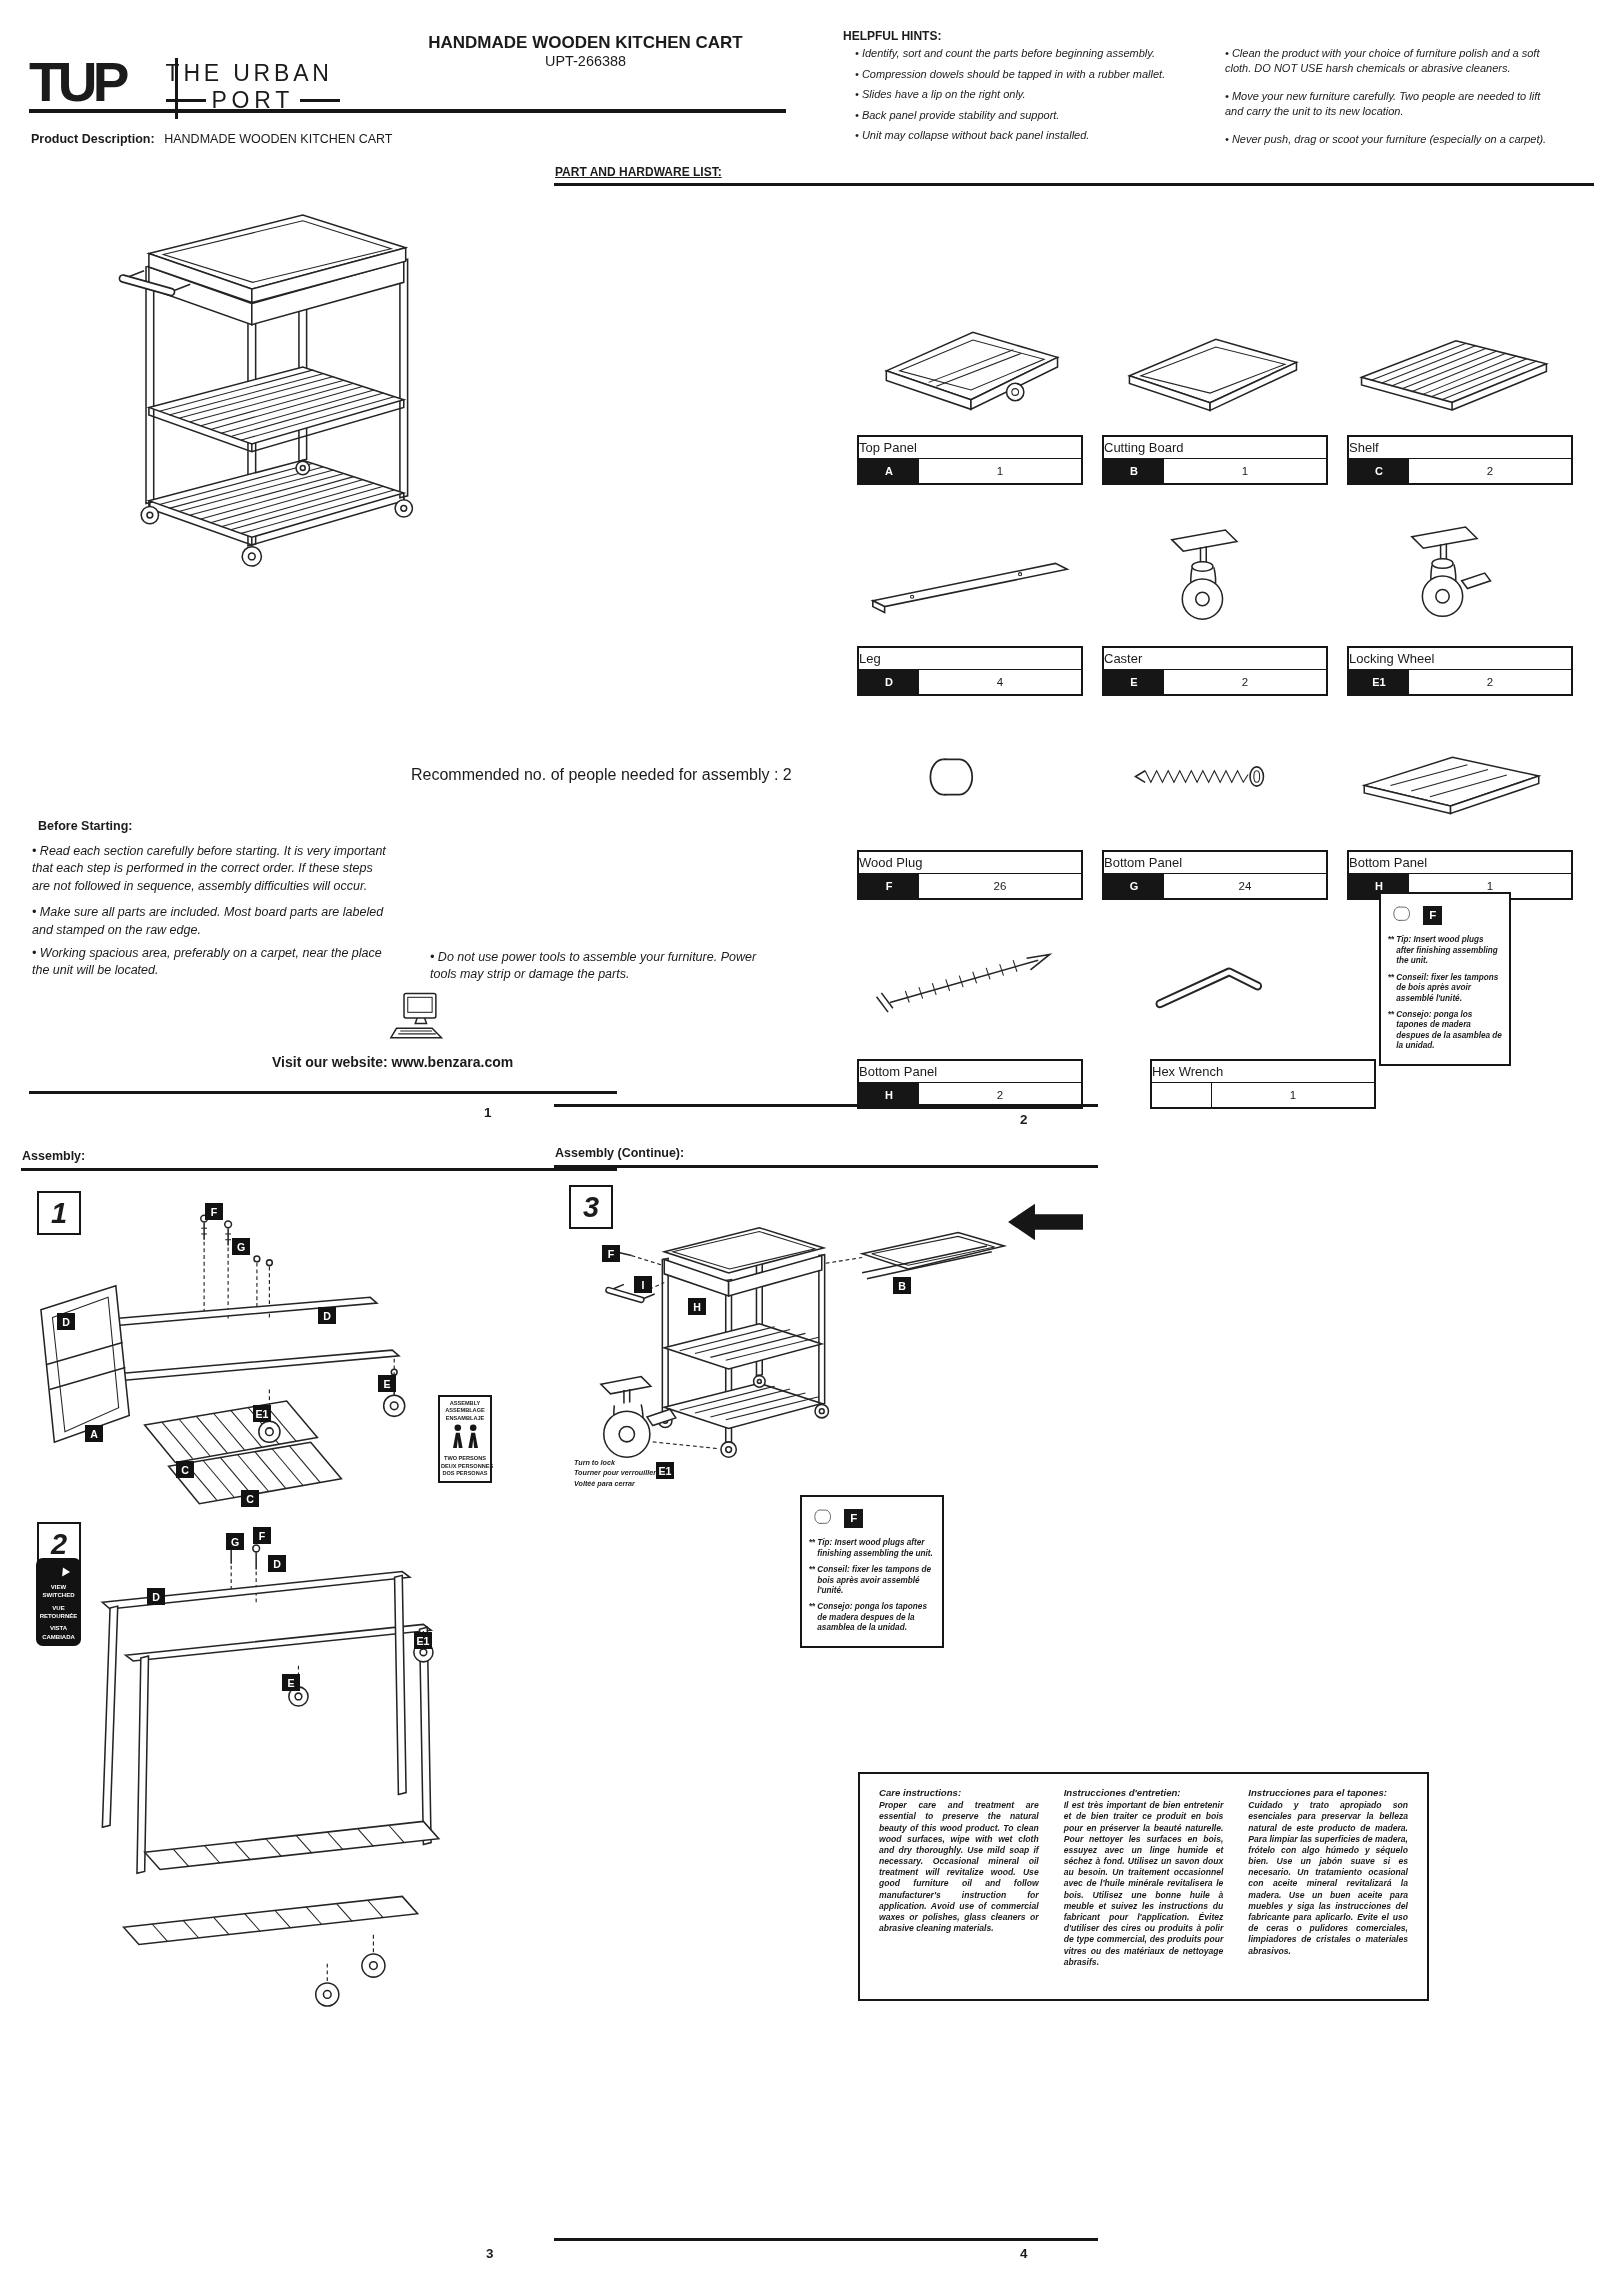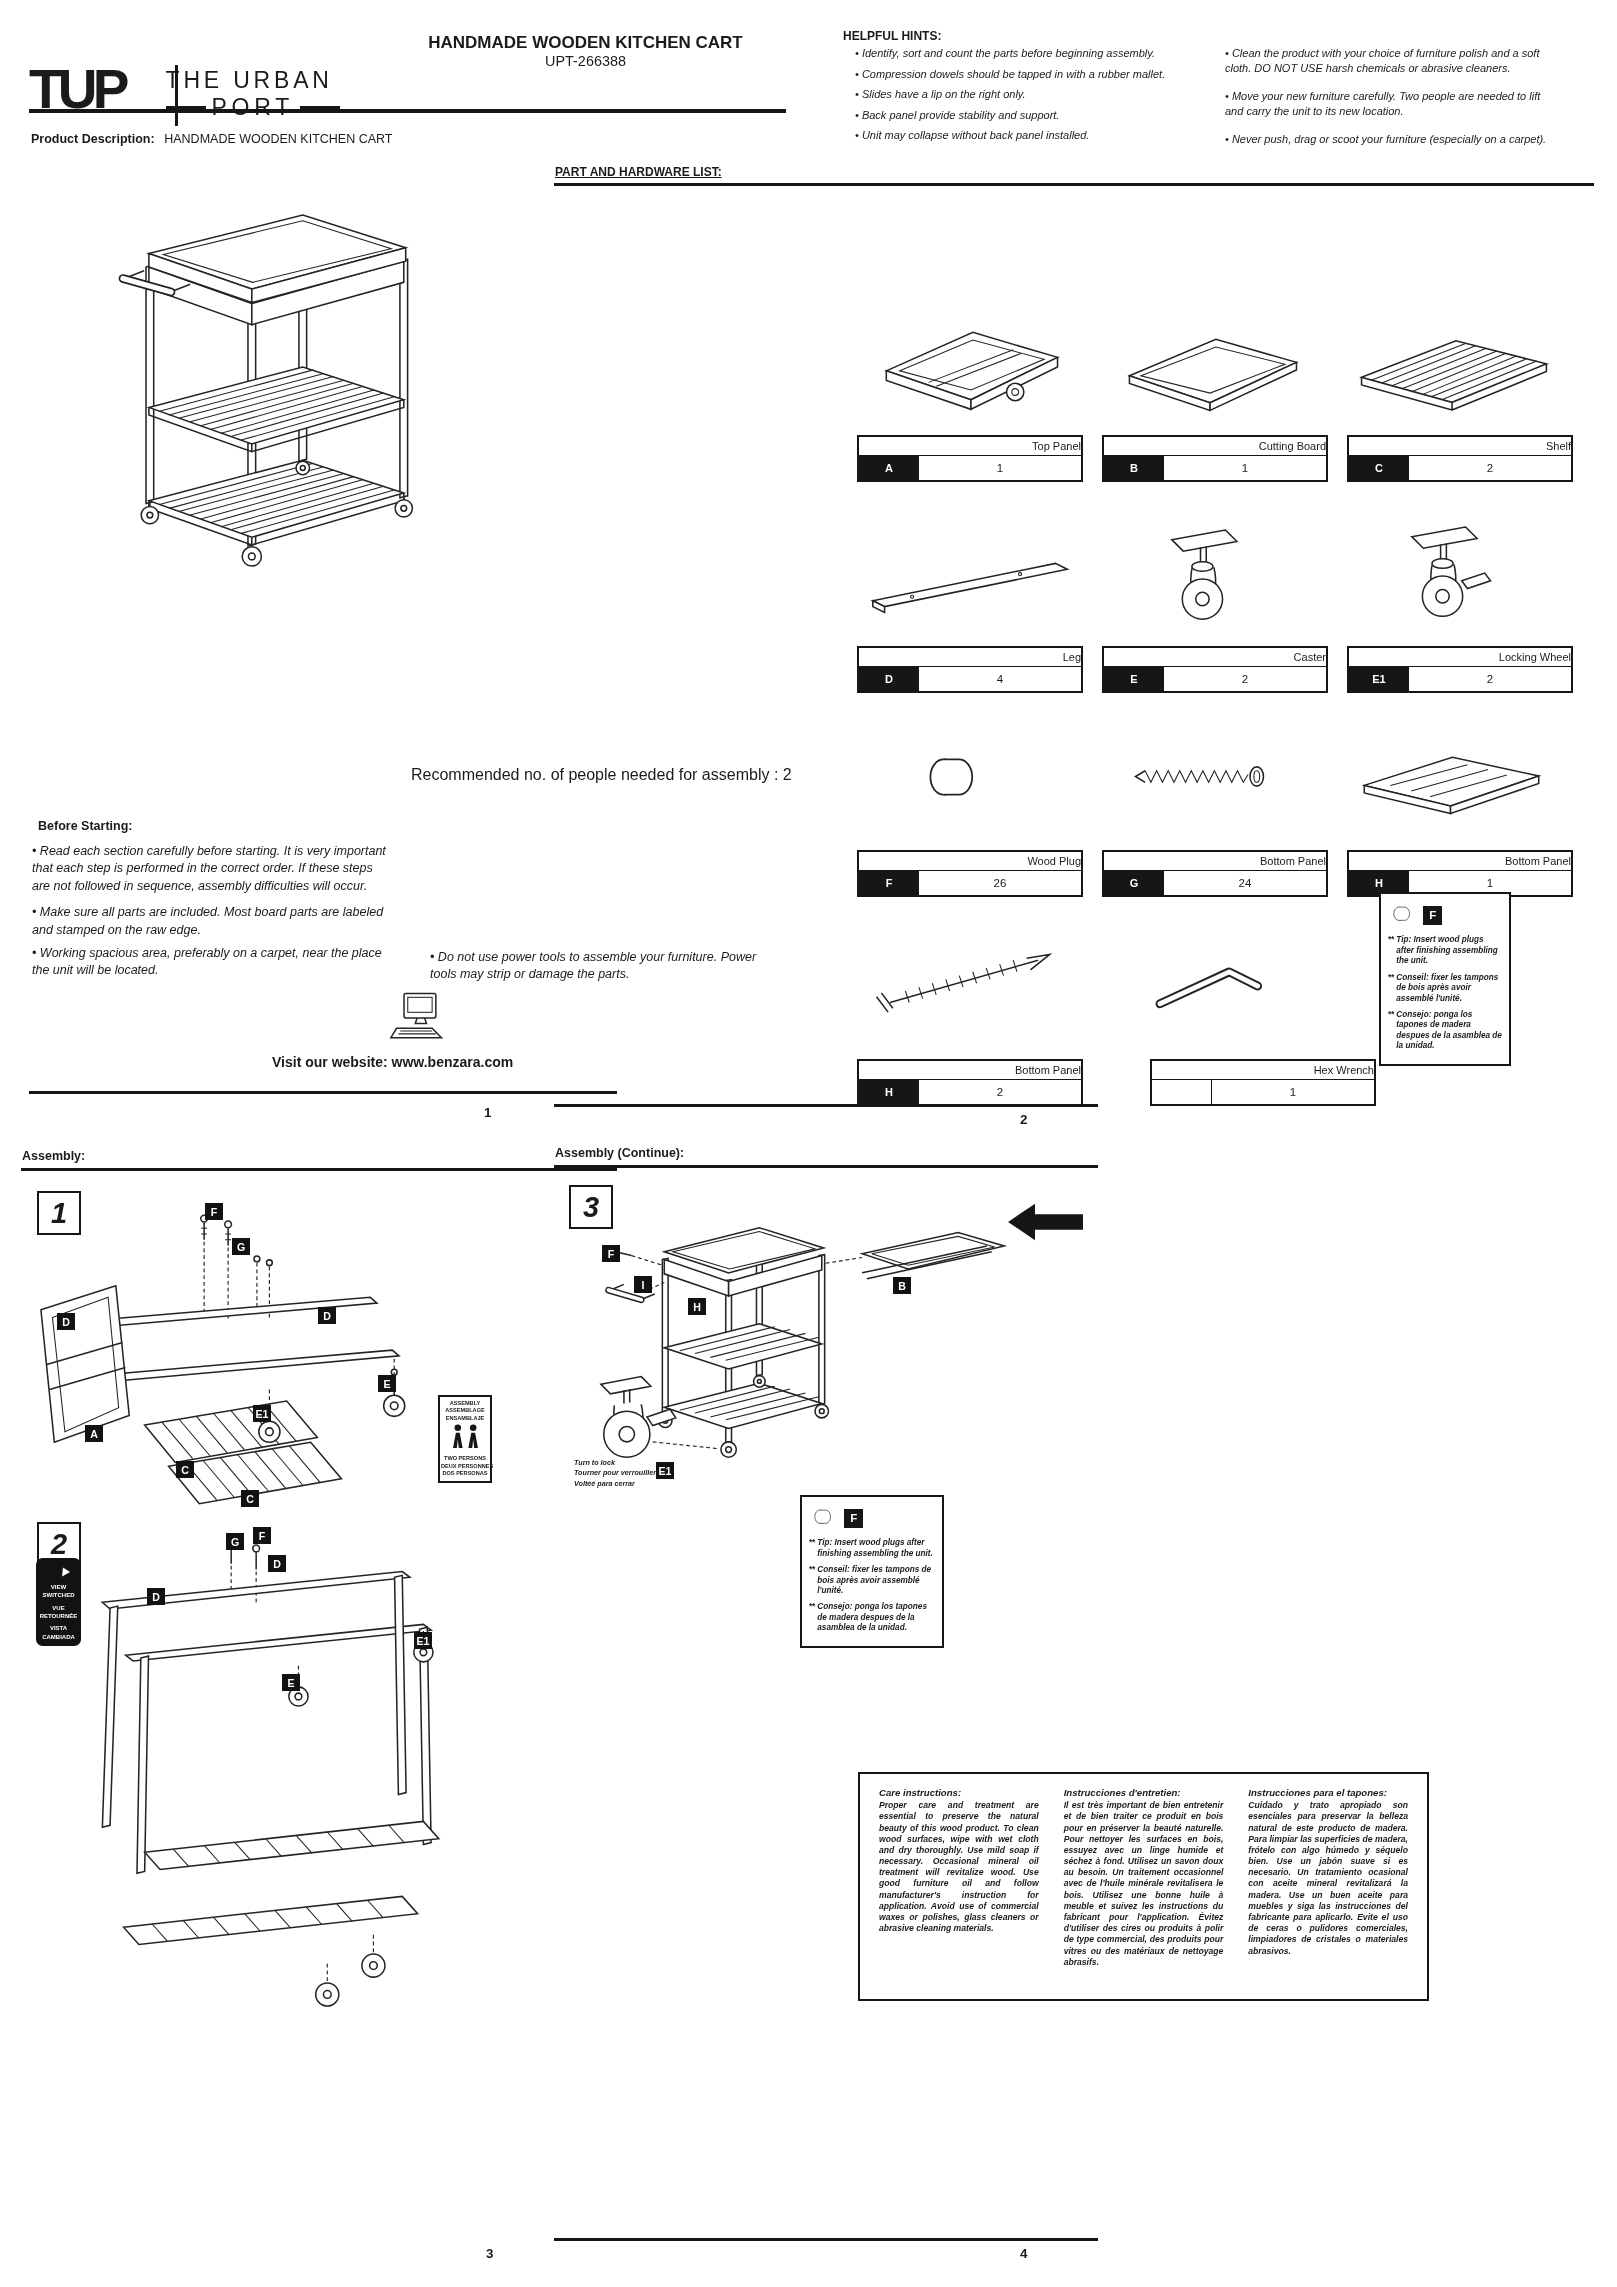"TUP" div.abs { top: 63px -> 56px }
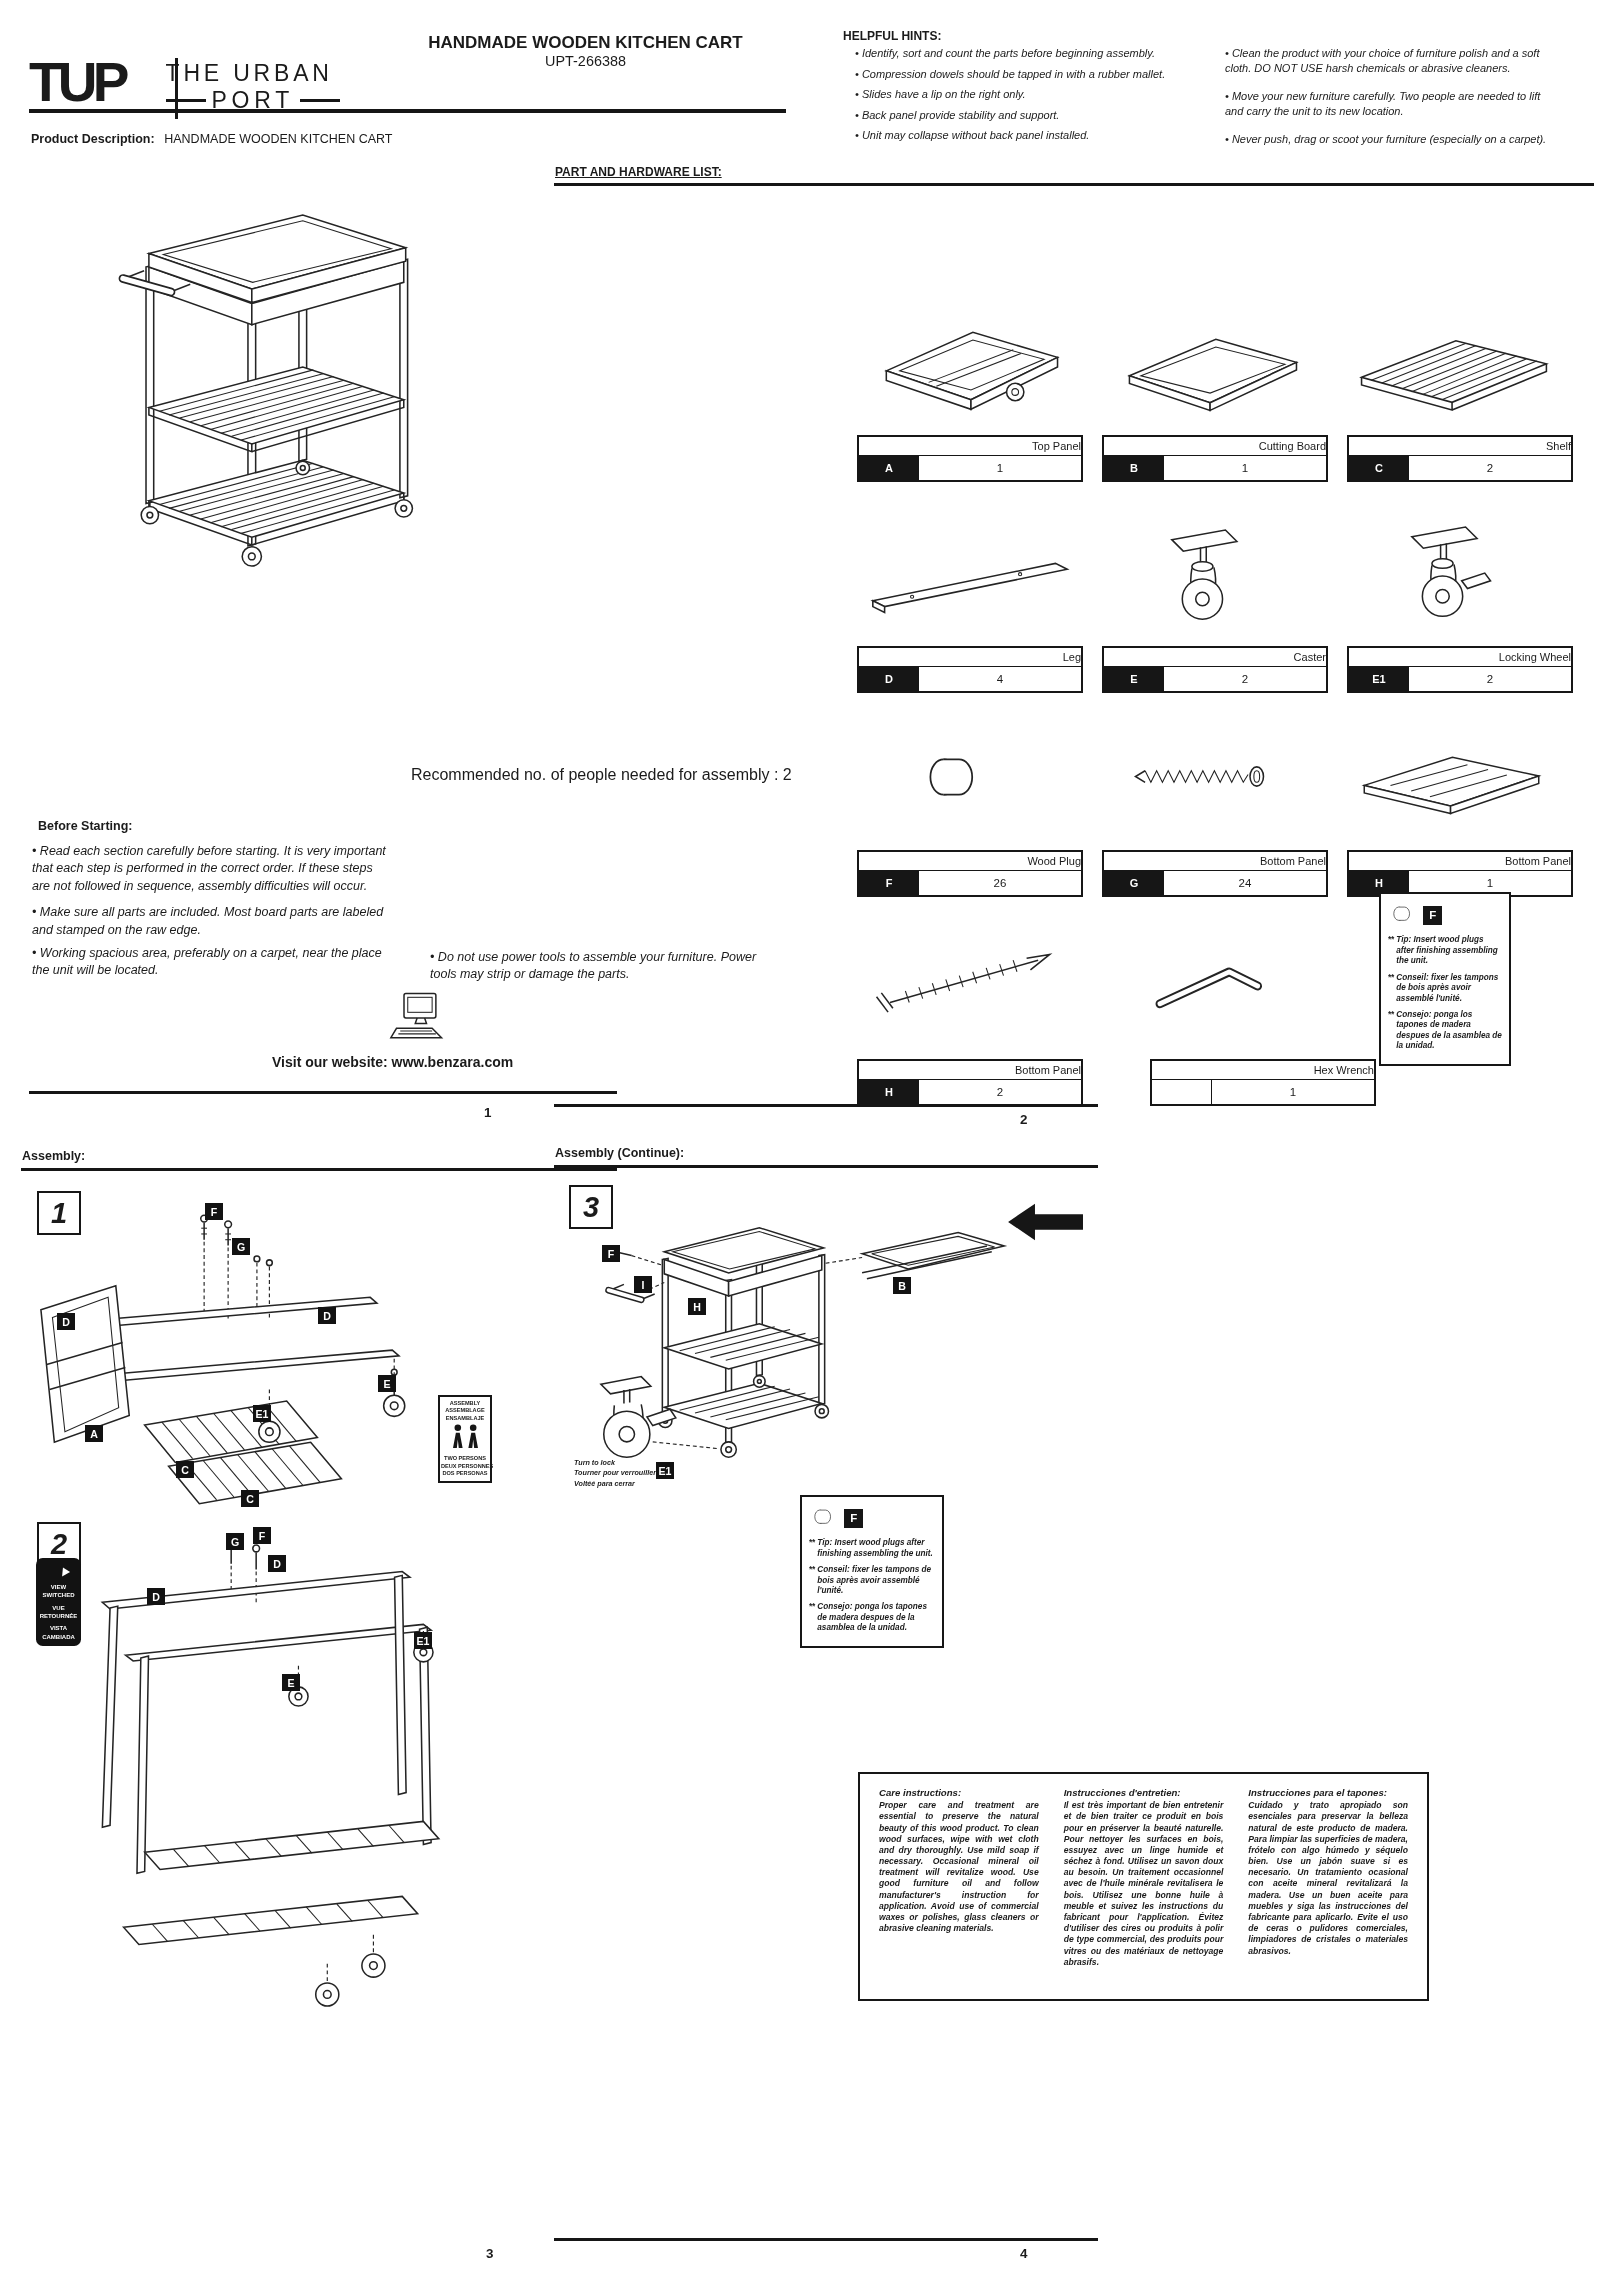"Top Panel" .ptbl-name { font-size: 11px -> 13px; text-align: right -> left }
